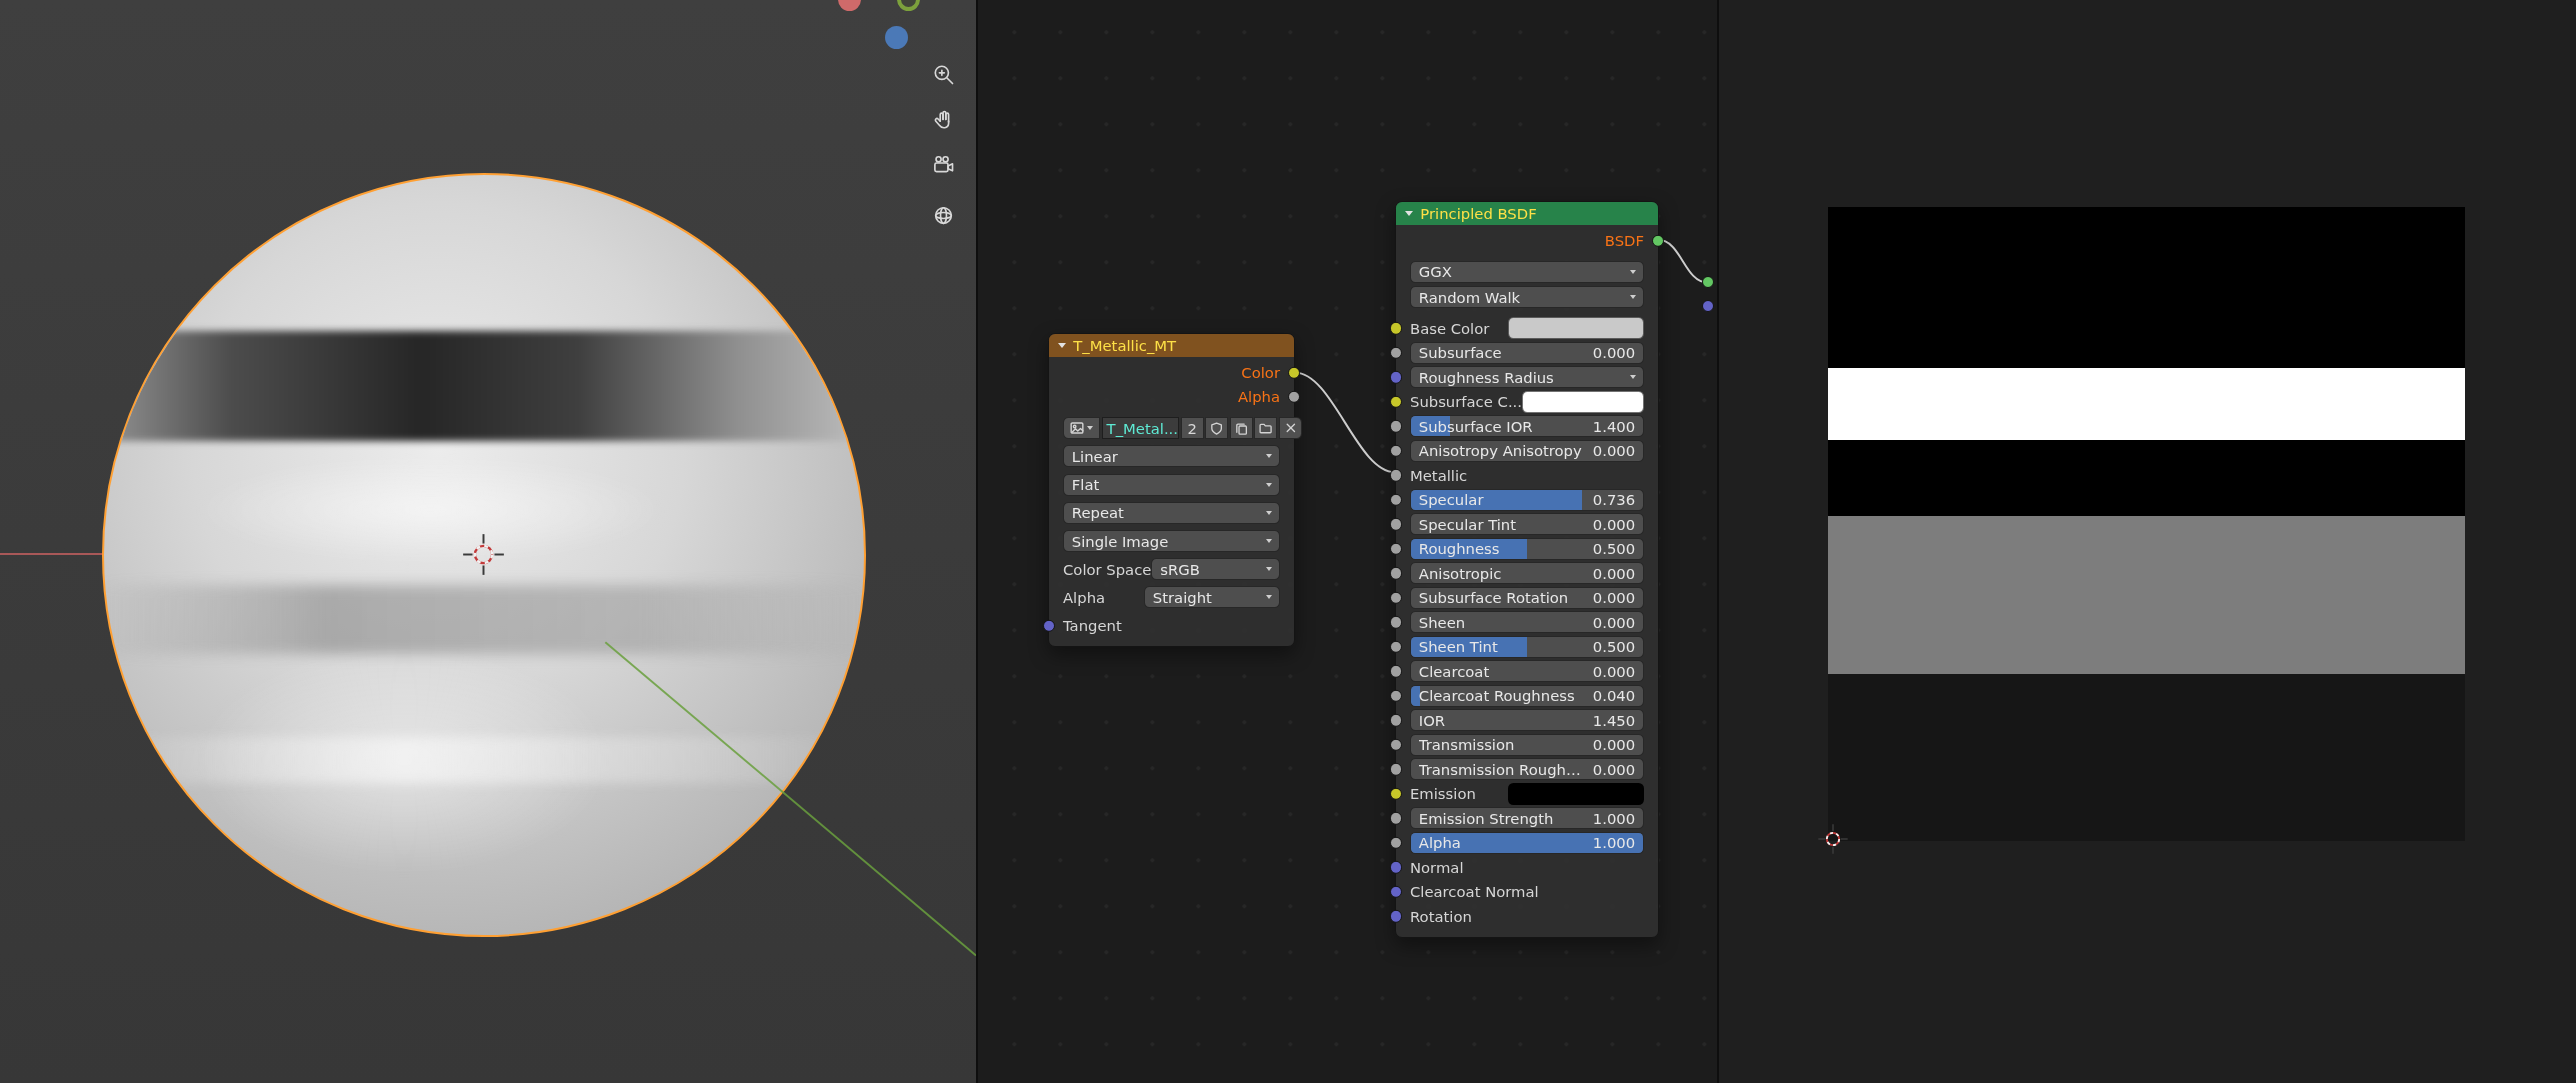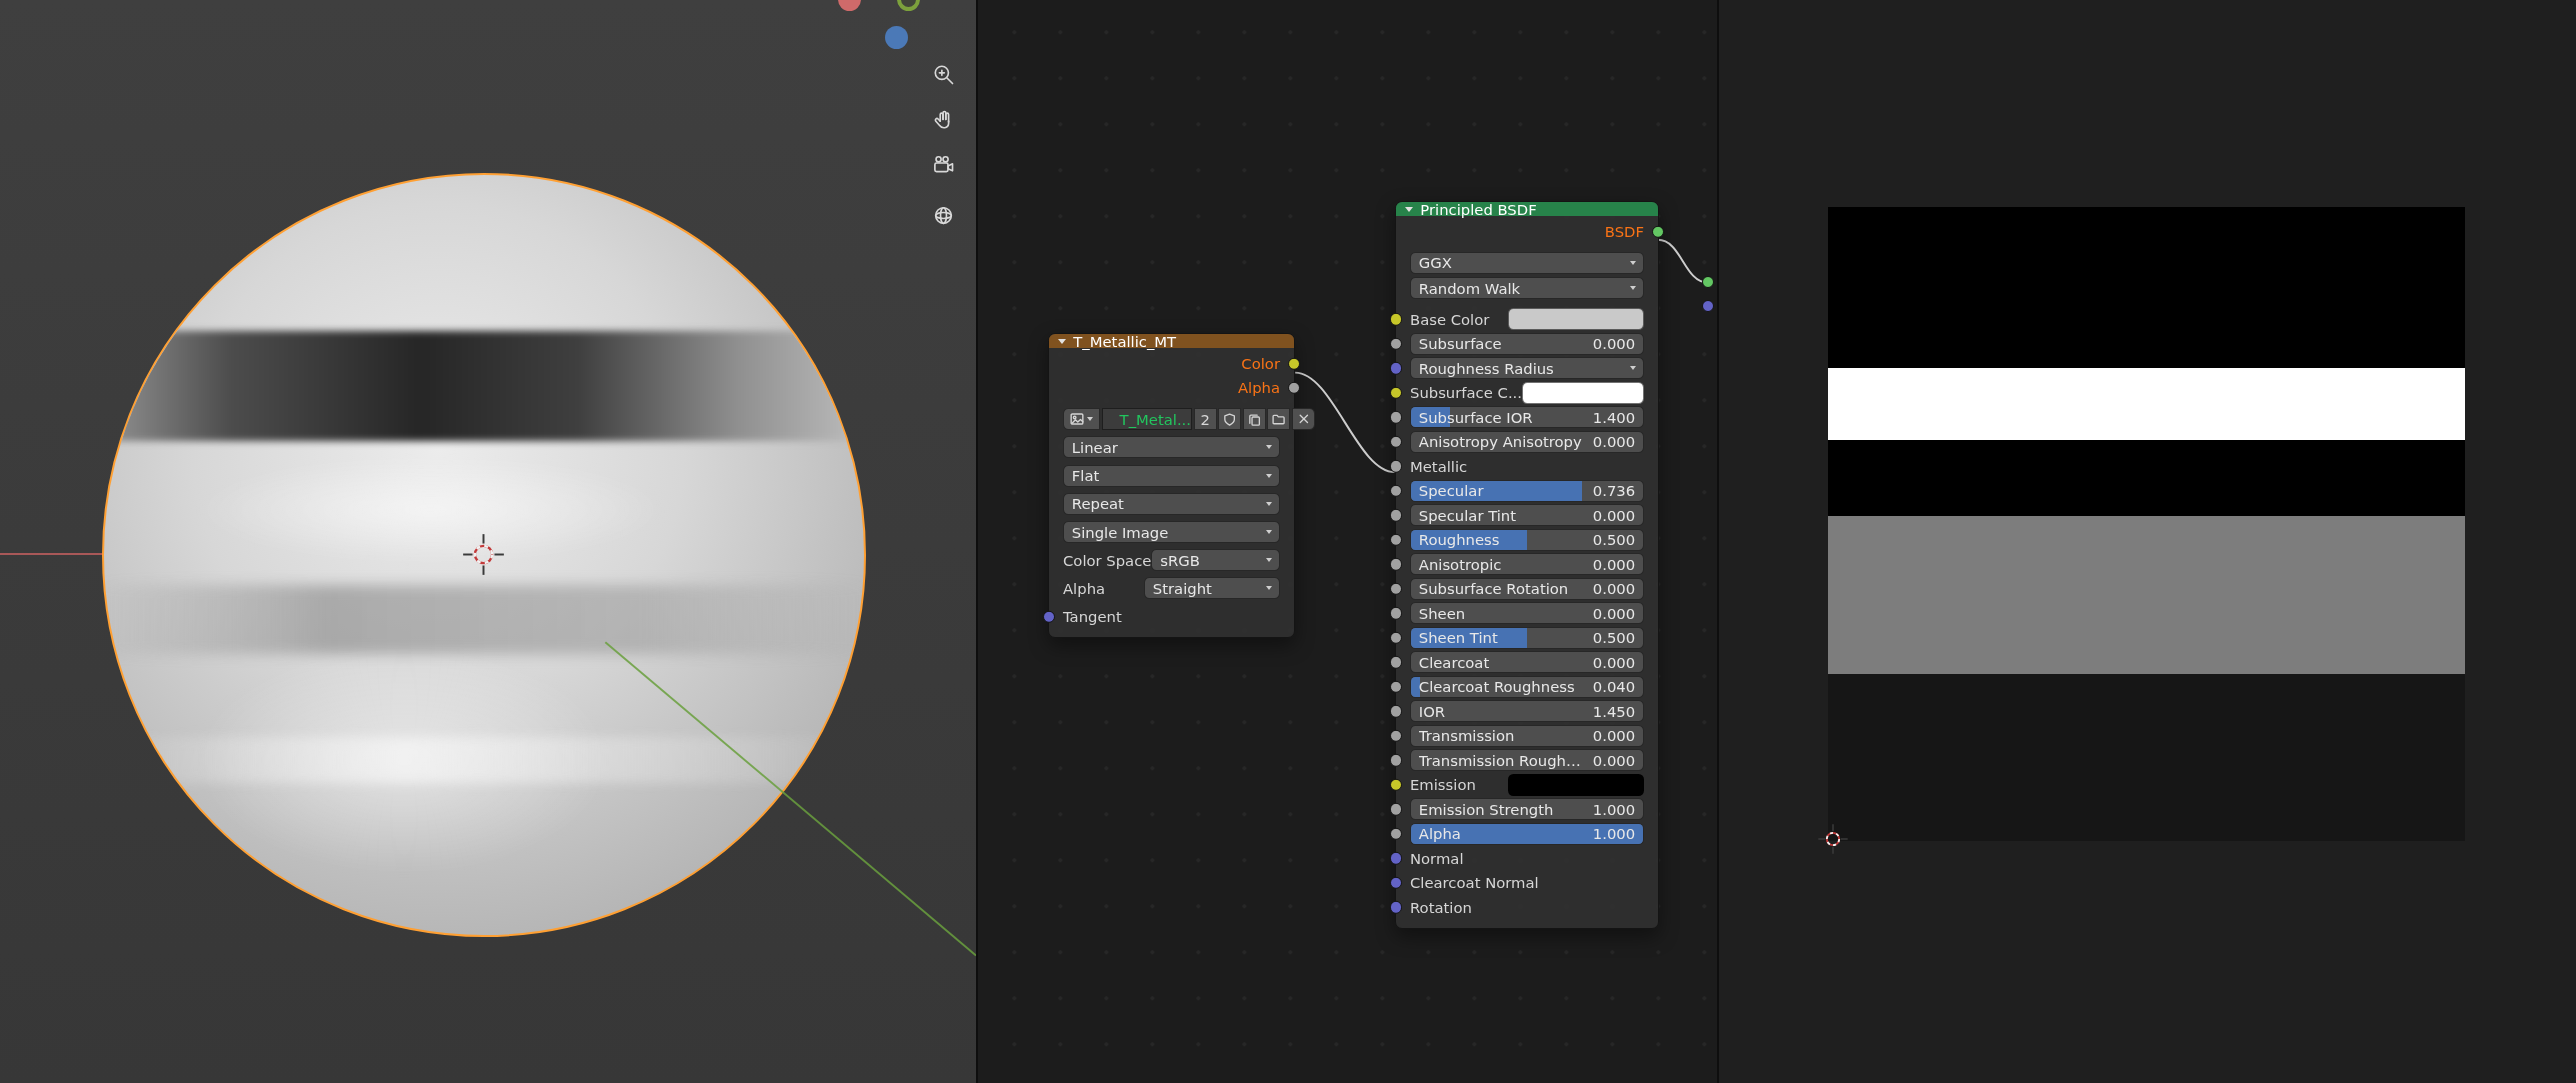"Principled BSDF" .node-header { color: #ffffff -> #fde047; height: 14px -> 23px }
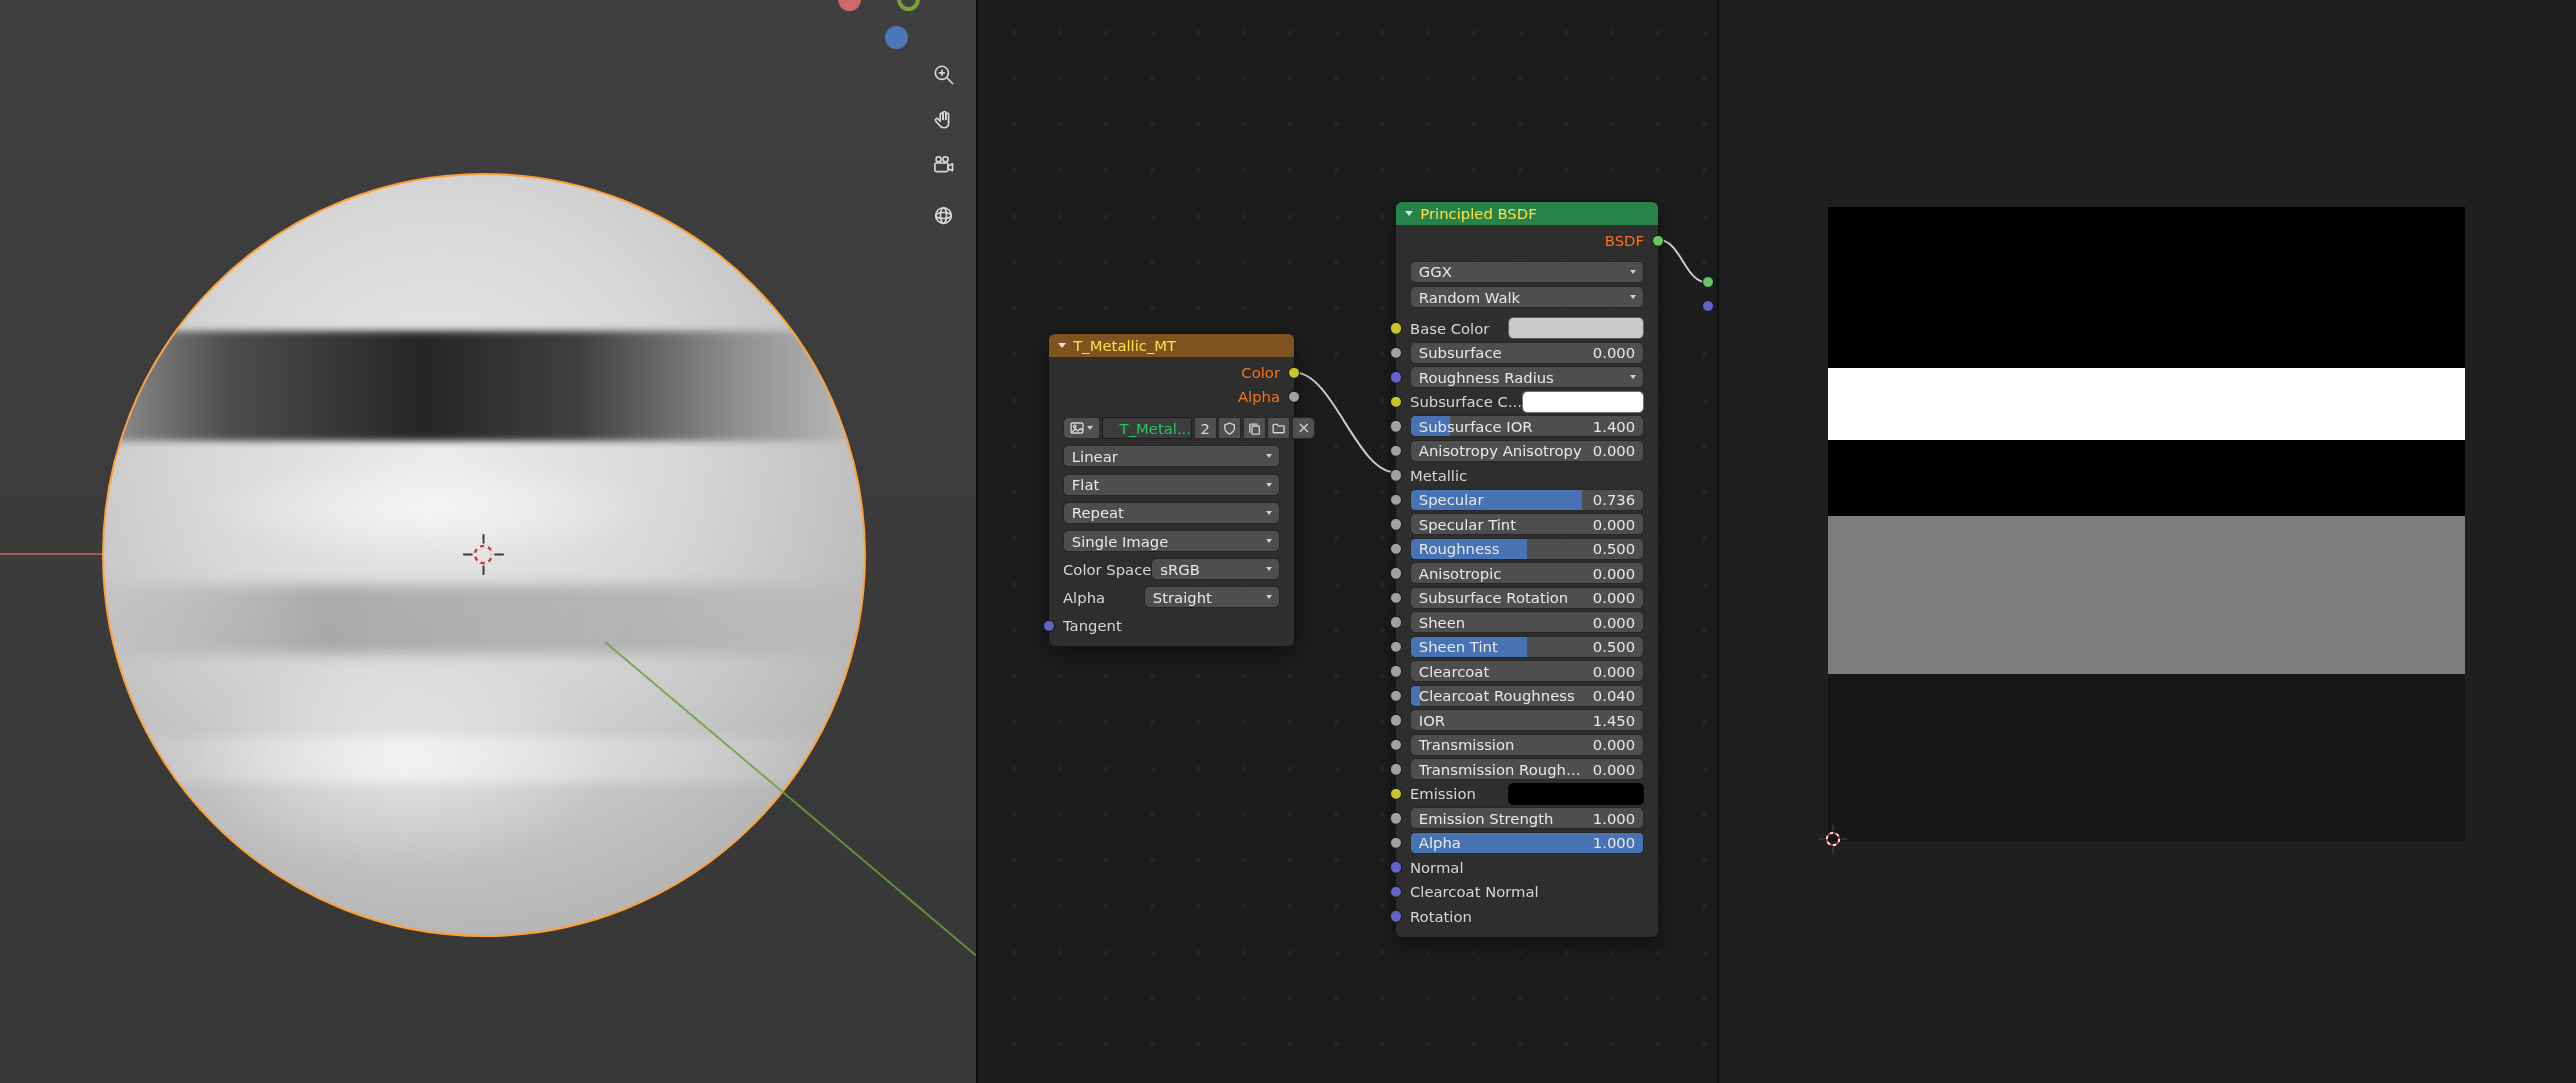"T_Metal..." .ib.namef { color: #22c55e -> #5eead4; padding-left: 17px -> 4px }
